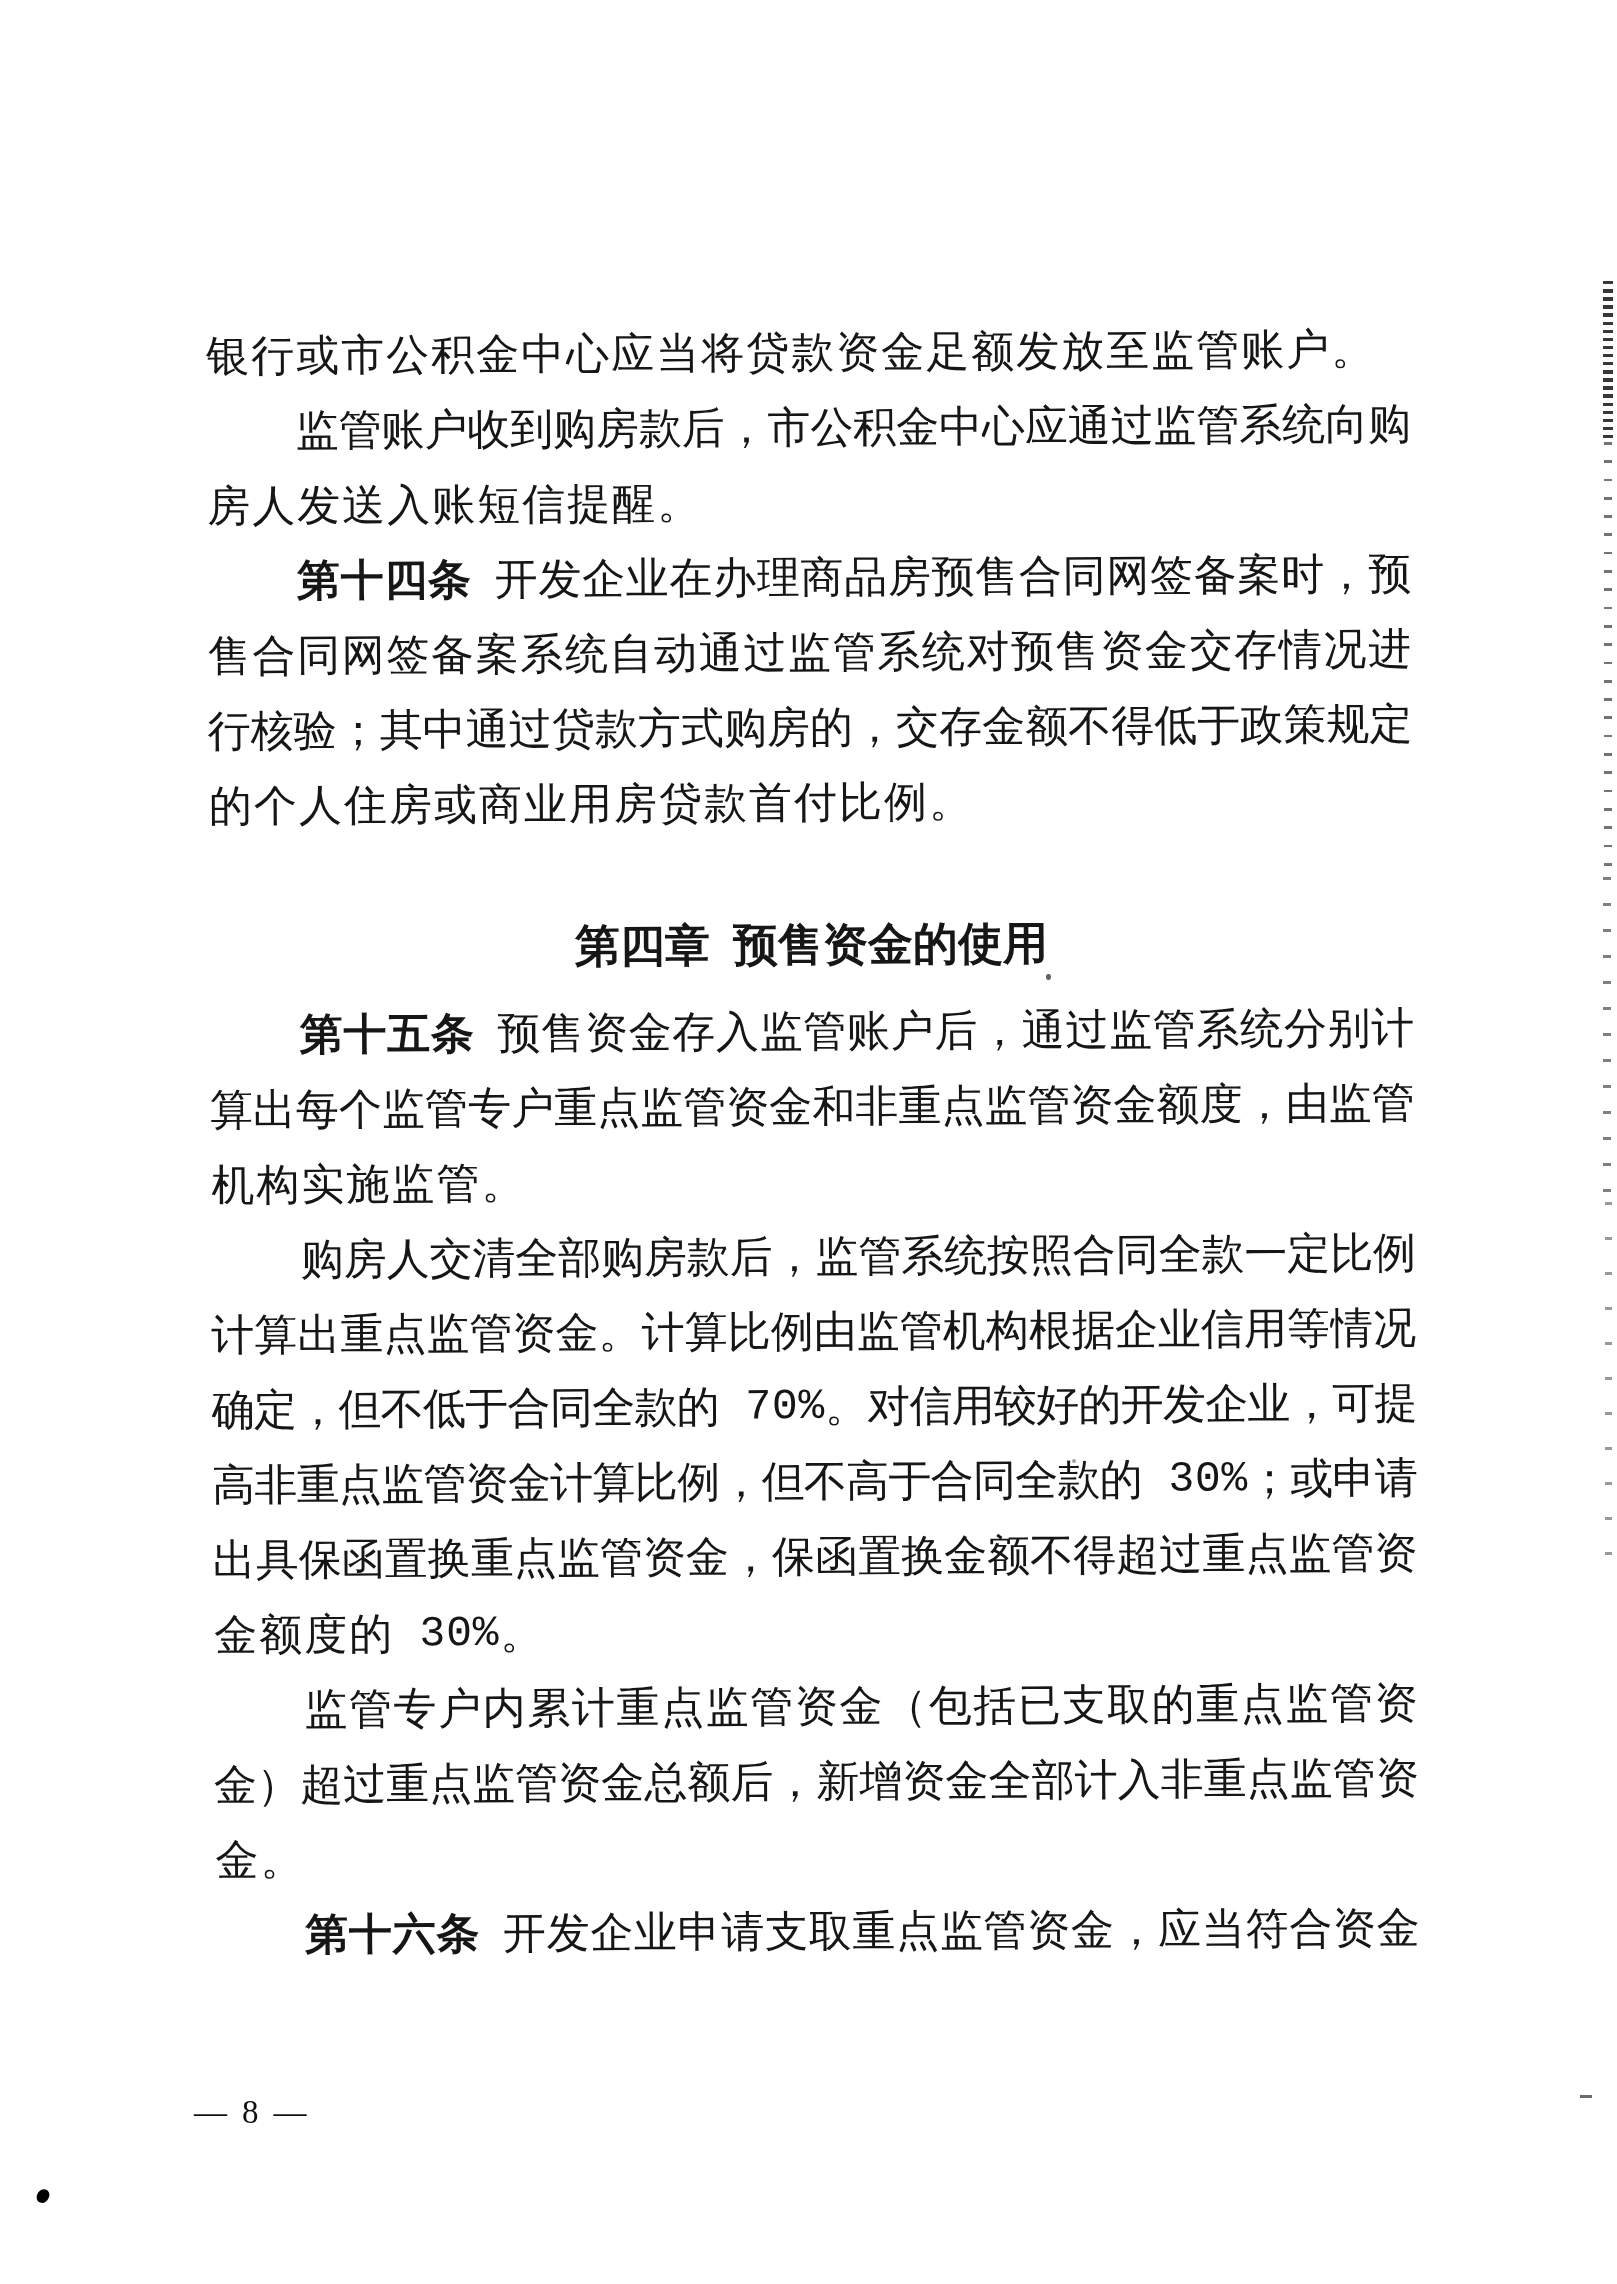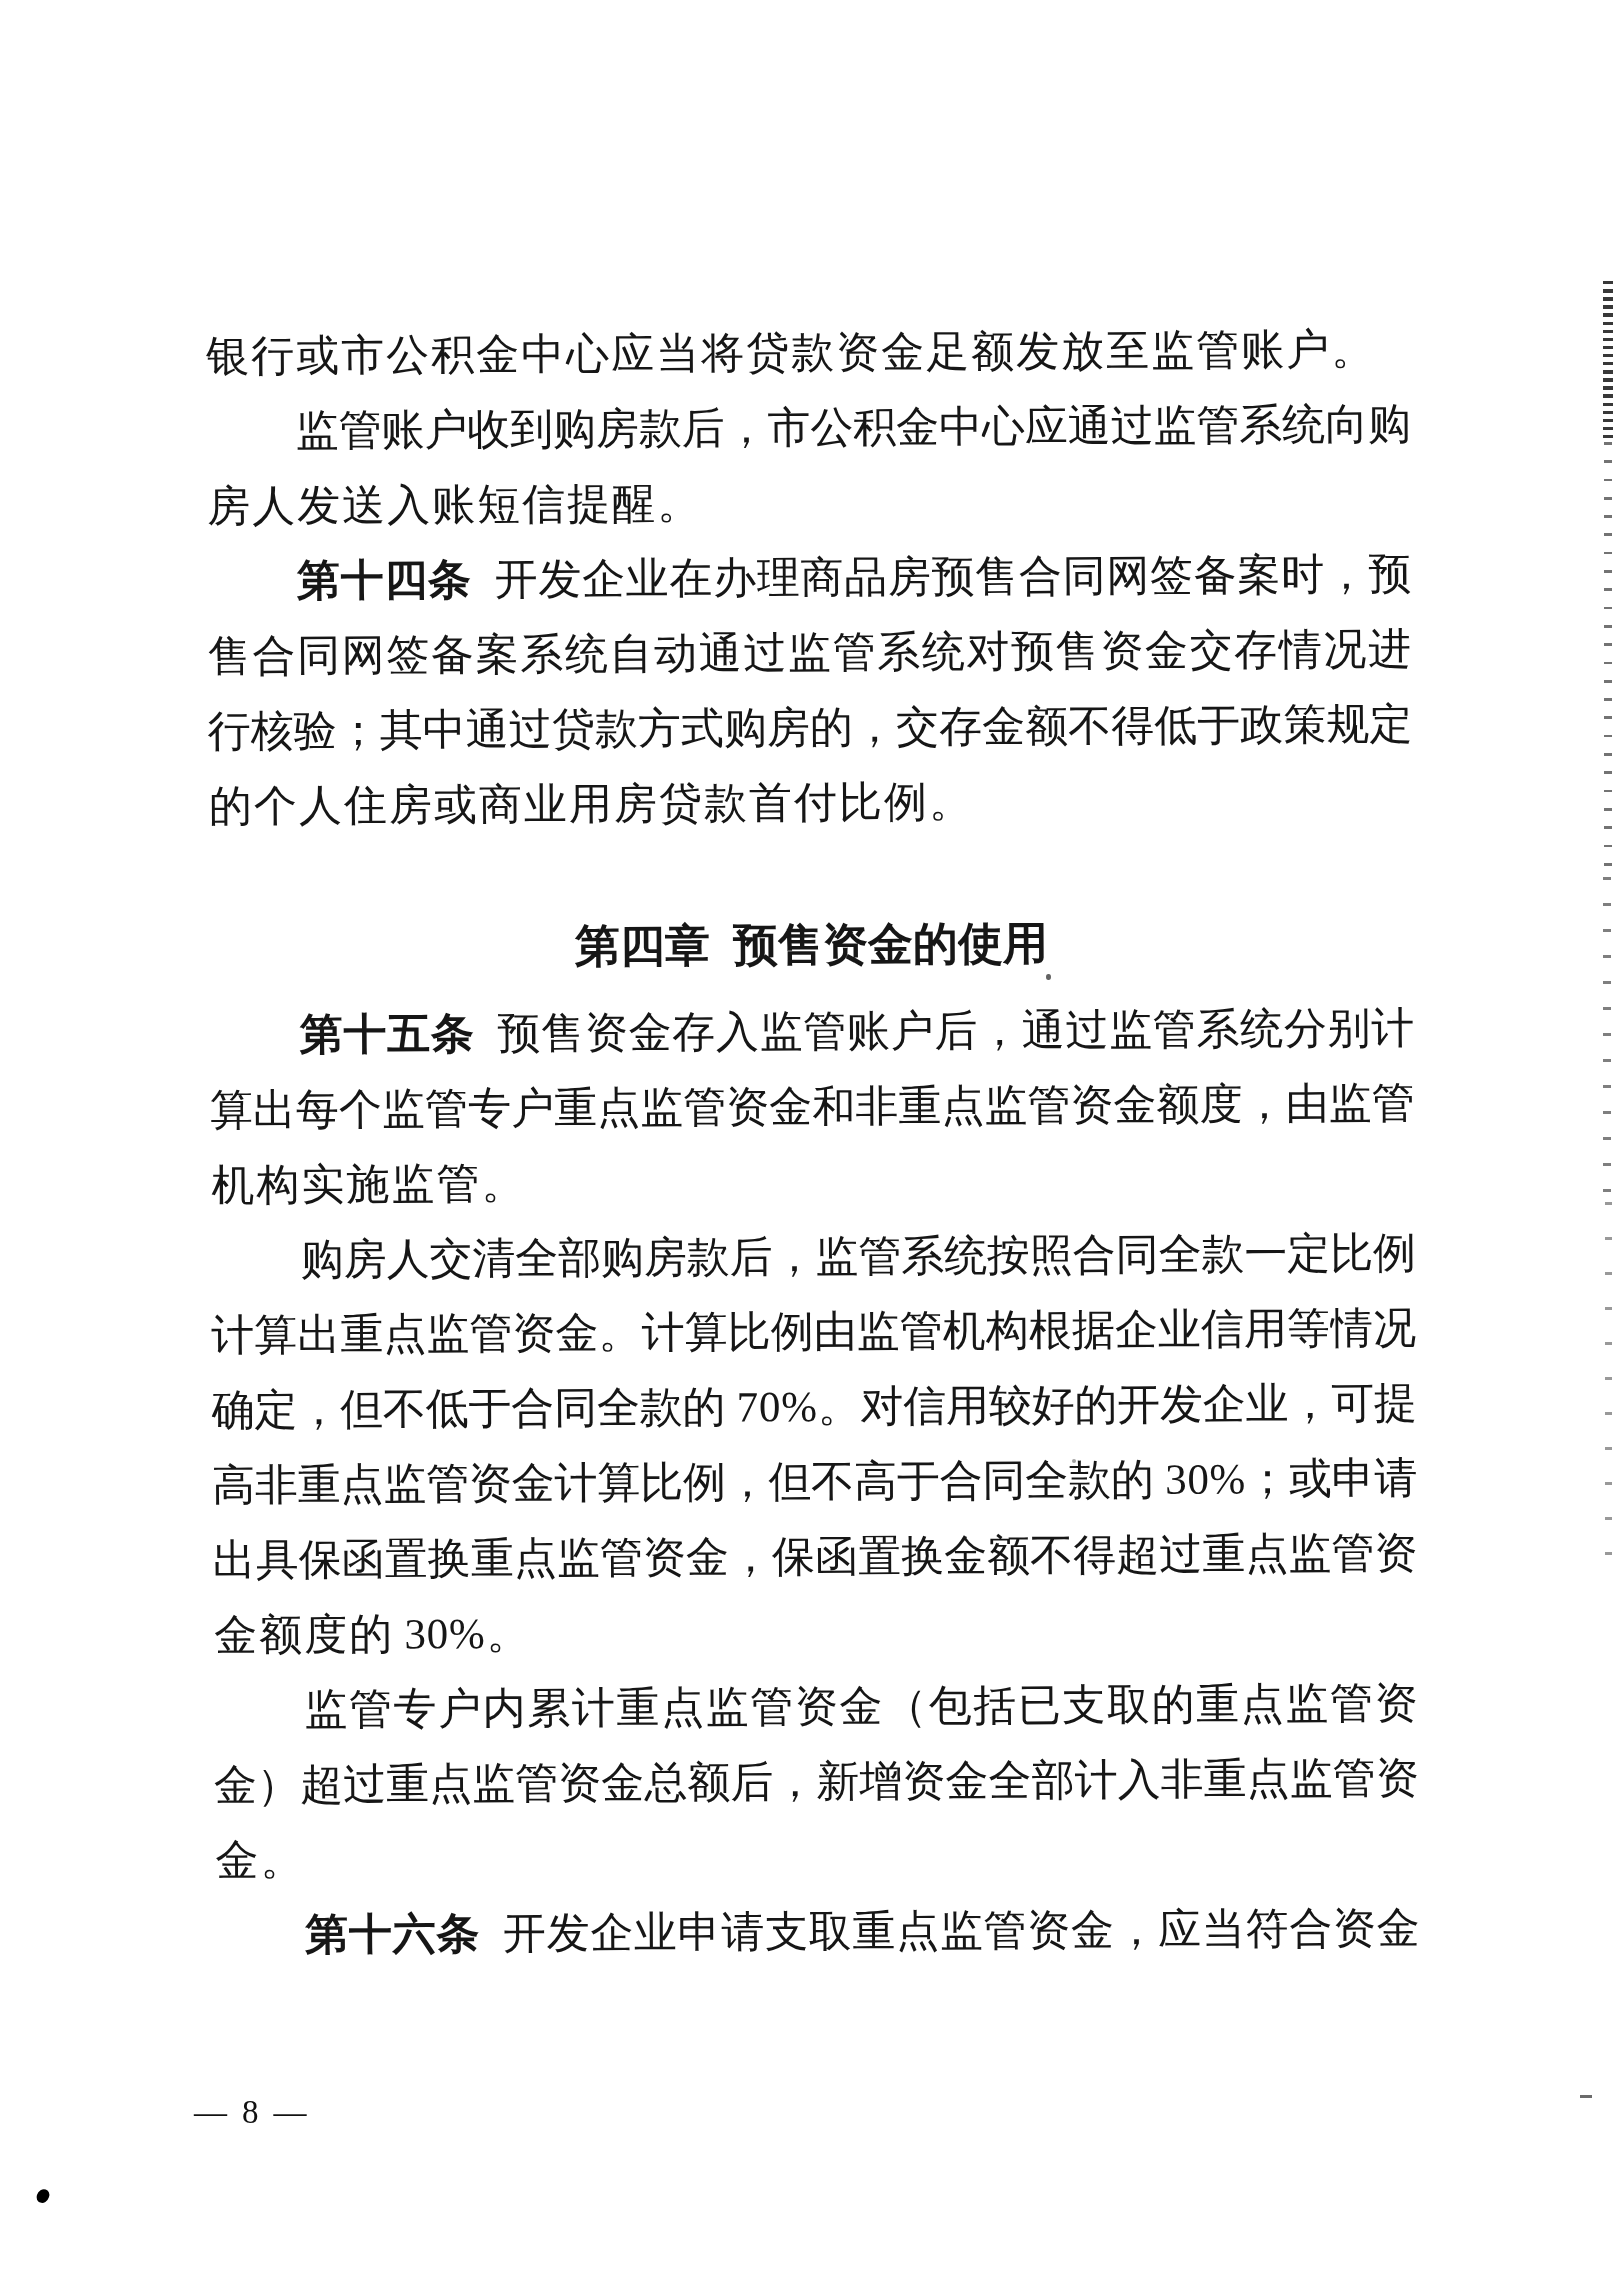"70%" .lat { font-family: none -> Liberation Mono, monospace }
